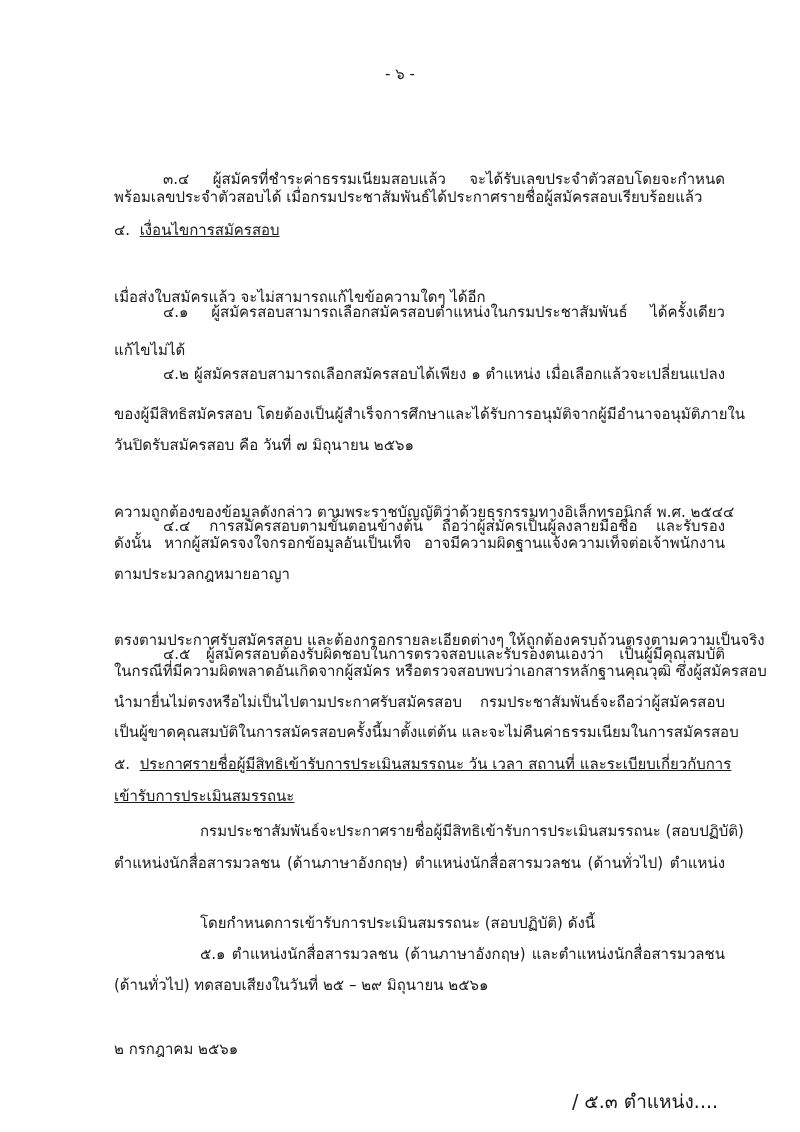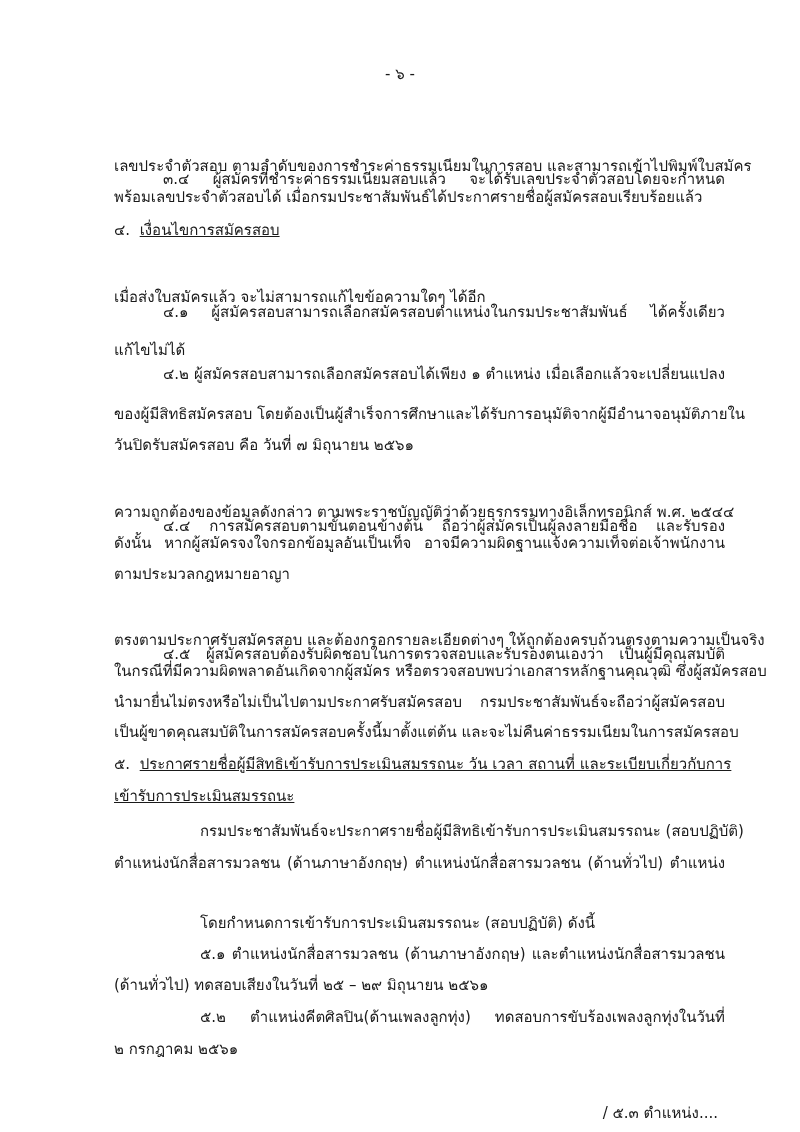"เลขประจำตัวสอบ" div.line { html: <div>เลขประจำตัวสอบ ตามลำดับของการชำระค่าธรรมเนียมในการสอบ และสามารถเข้าไปพิมพ์ใบสมัคร</div> -> none }
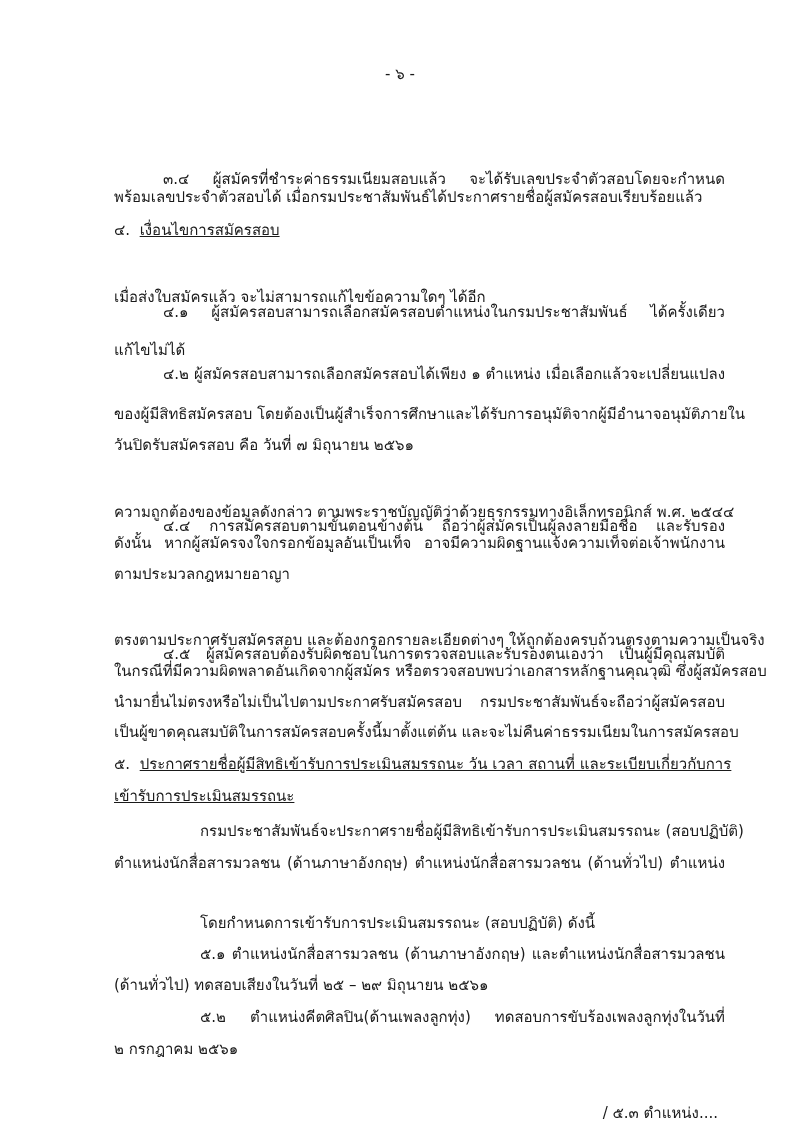"๕.๒ ตำแหน่งคีตศิลปิน(ด้านเพลงลูกทุ่ง)" div.line { html: <div>๕.๒ ตำแหน่งคีตศิลปิน(ด้านเพลงลูกทุ่ง) ทดสอบการขับร้องเพลงลูกทุ่งในวันที่</div> -> none }
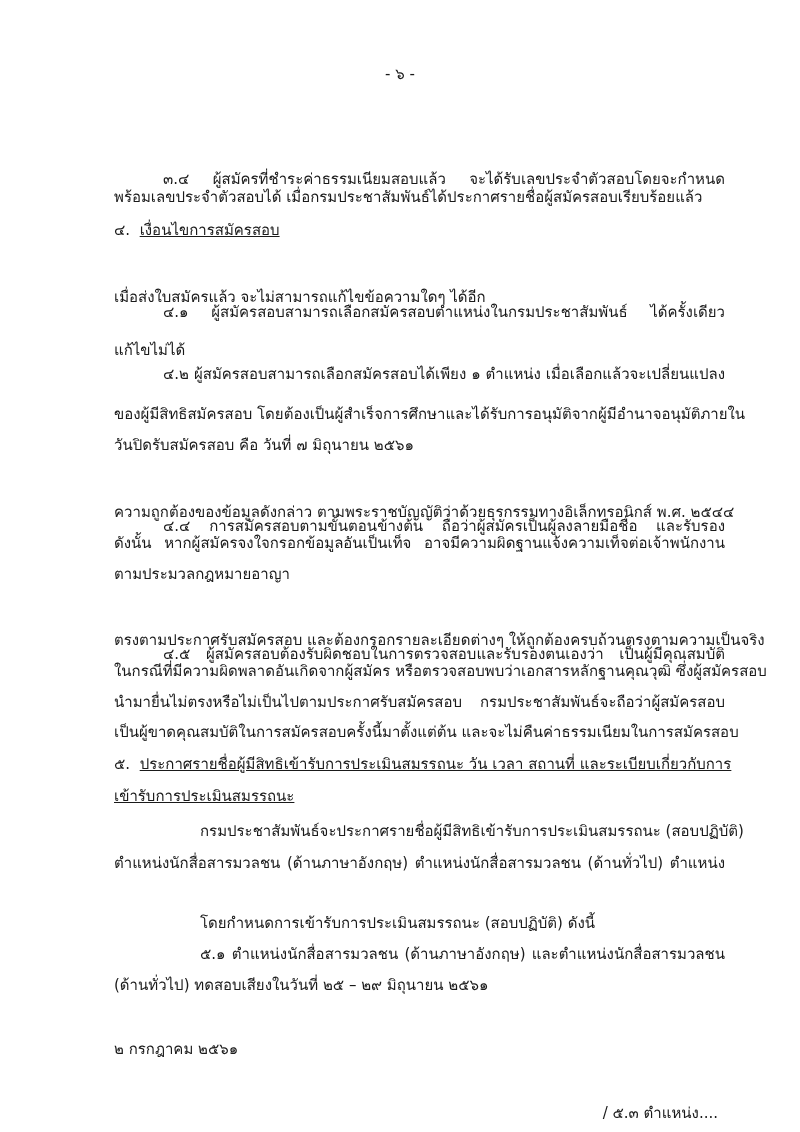"/ ๕.๓ ตำแหน่ง...." .continued { font-size: 15px -> 19px; margin-top: 12px -> none }
